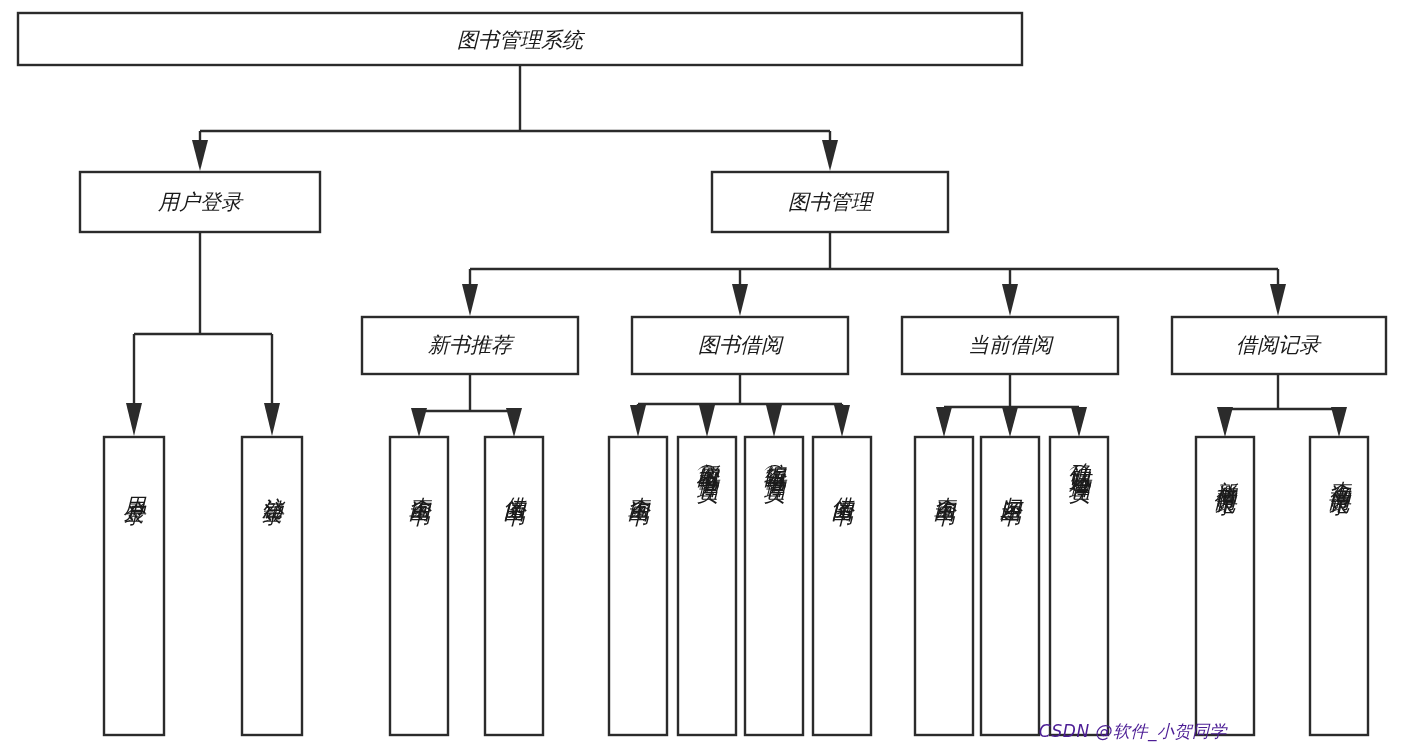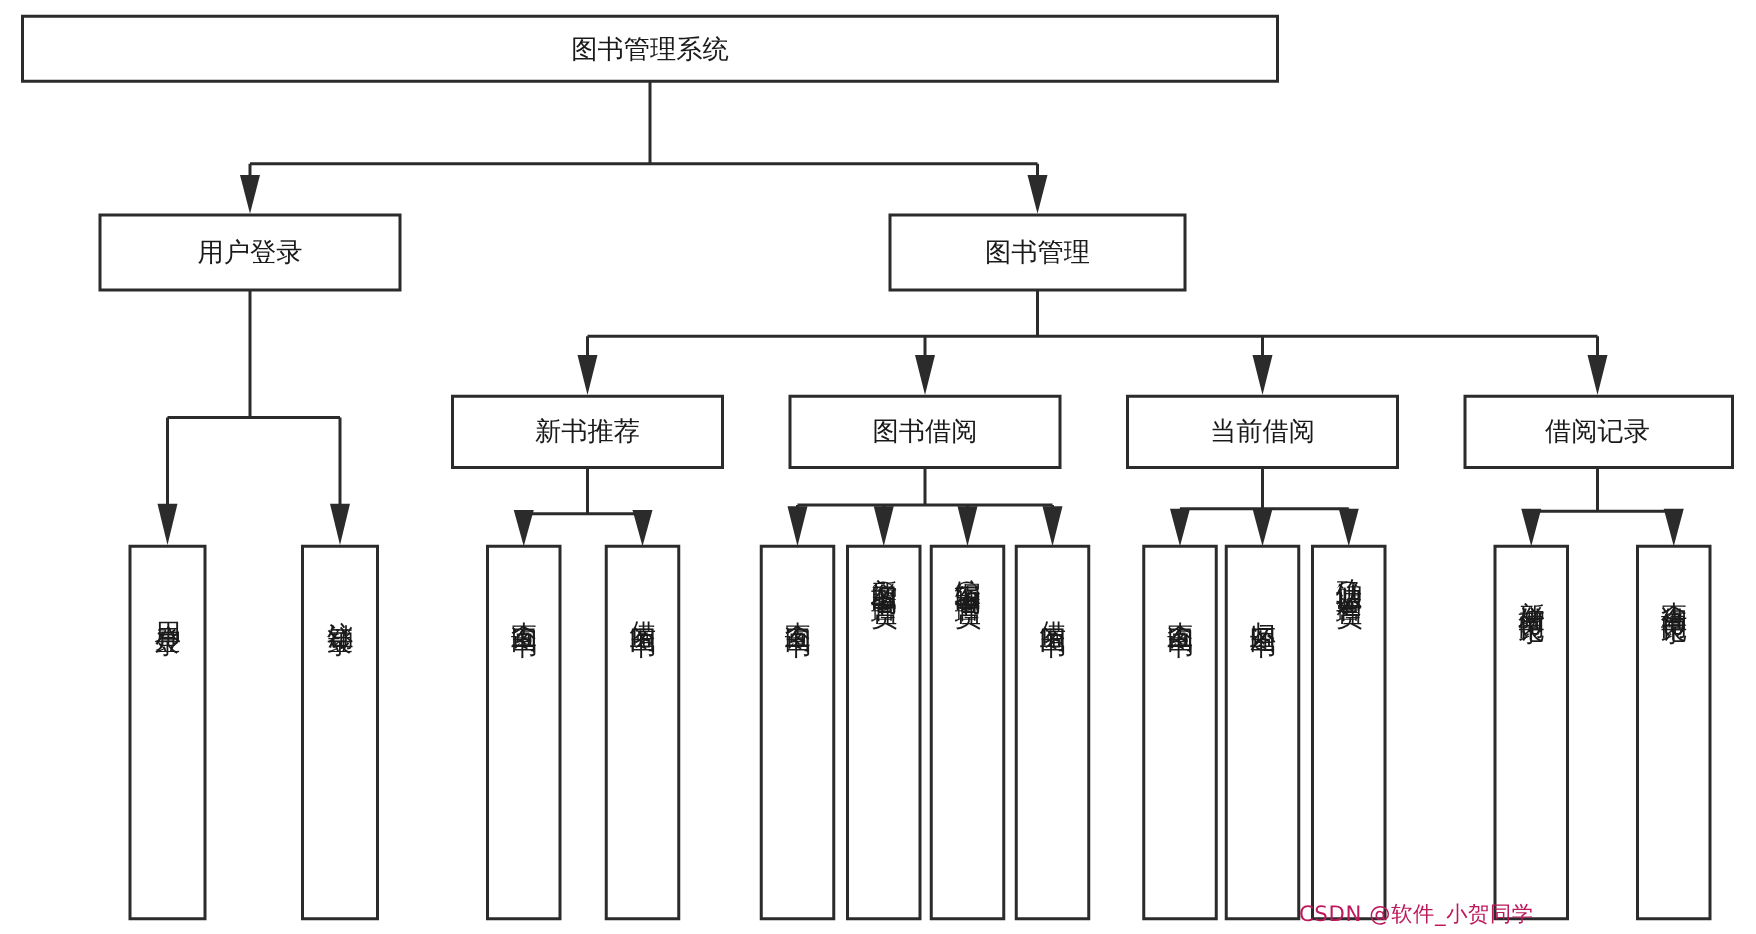"图书管理系统" #diagram-root { font-style: none -> italic }
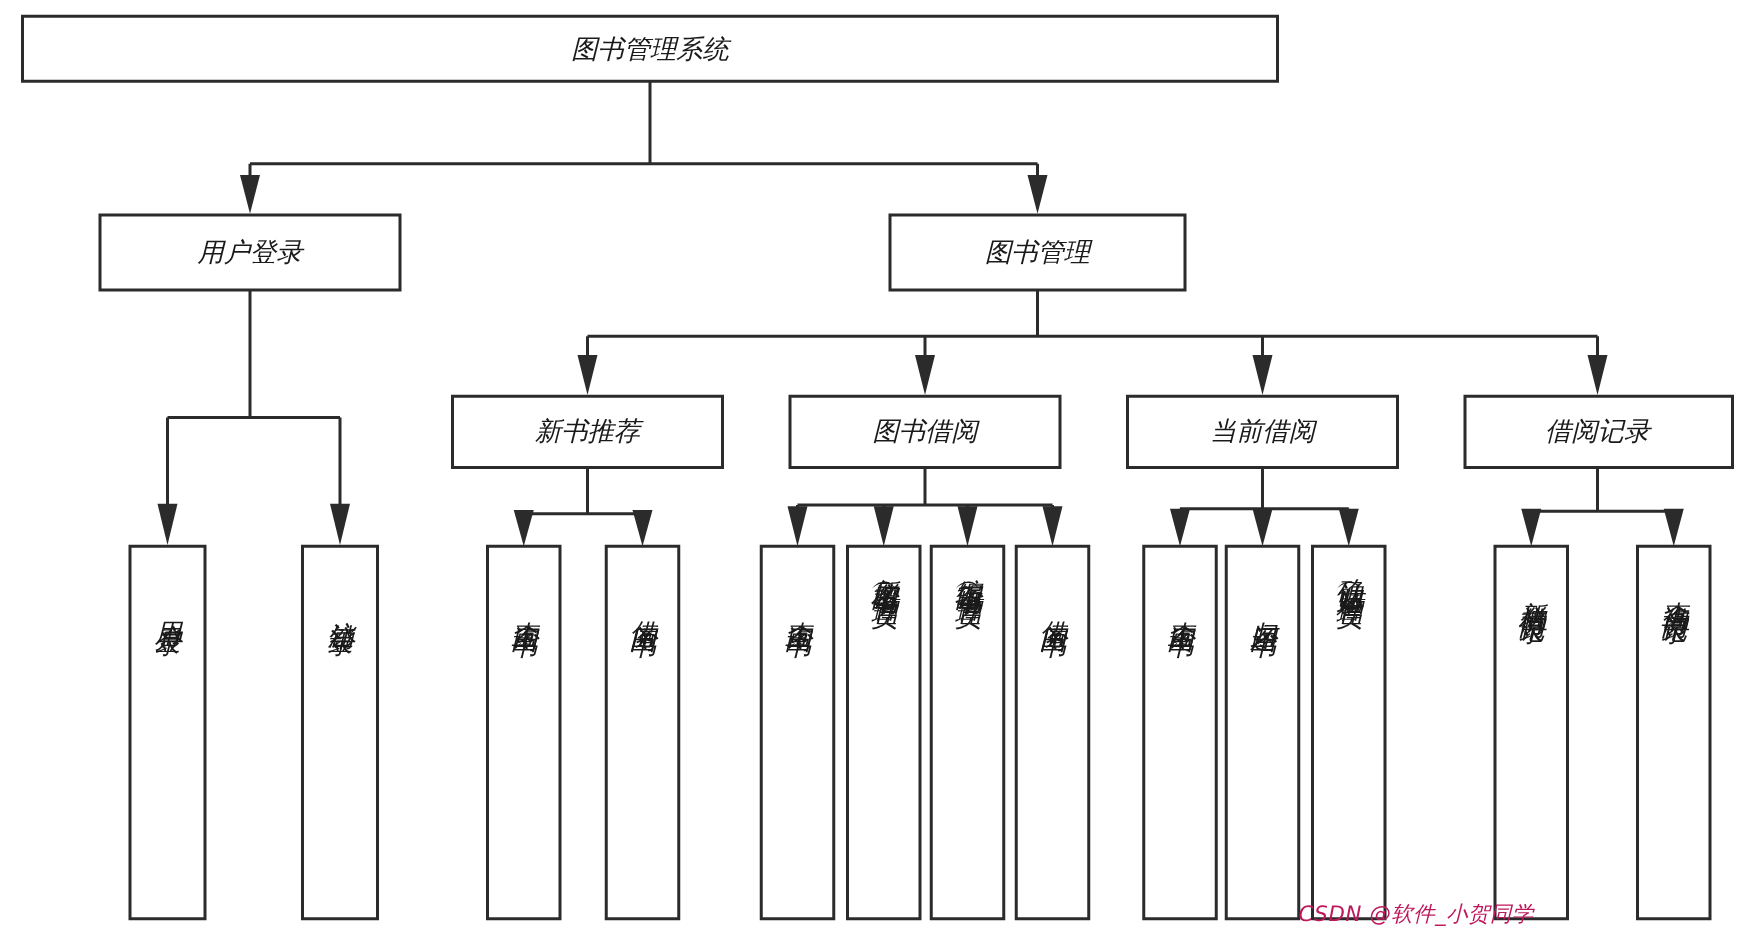"CSDN @软件_小贺同学" .watermark { color: #be185d -> #4c1d95 }
